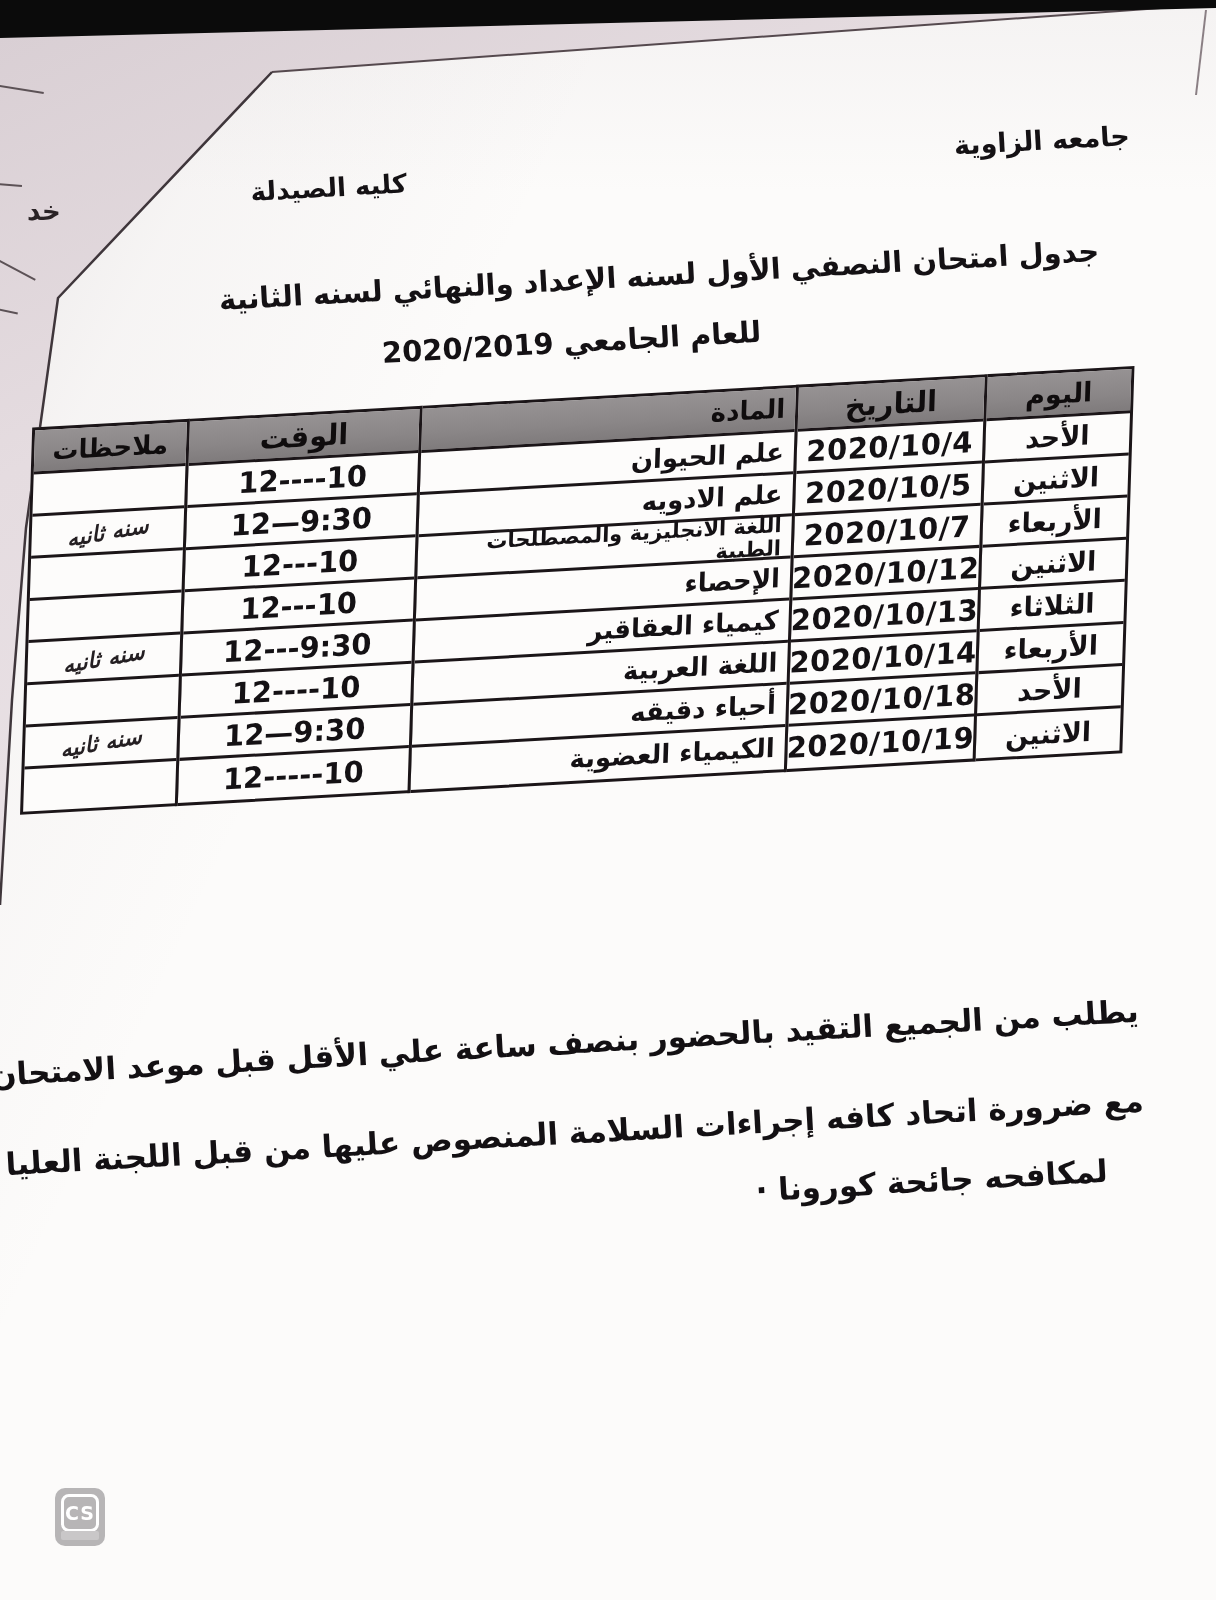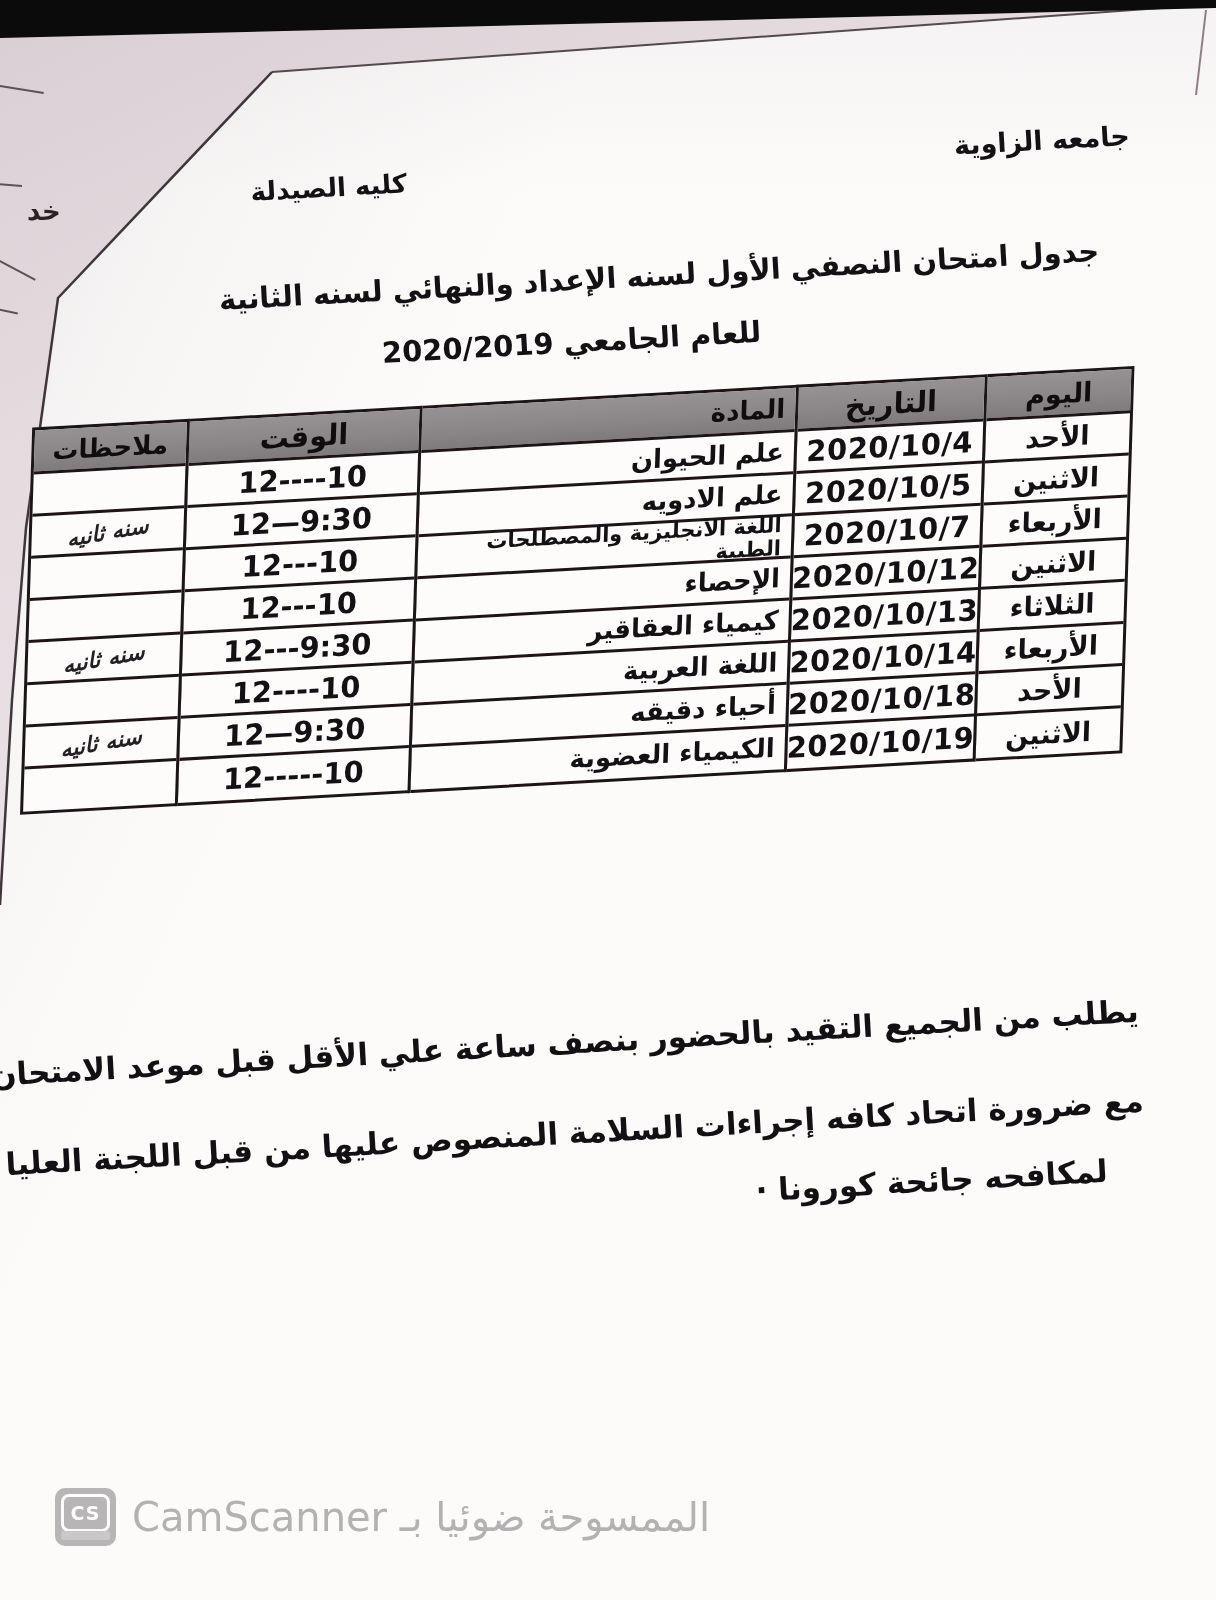"CS" .cs-logo { width: 61px -> 50px }
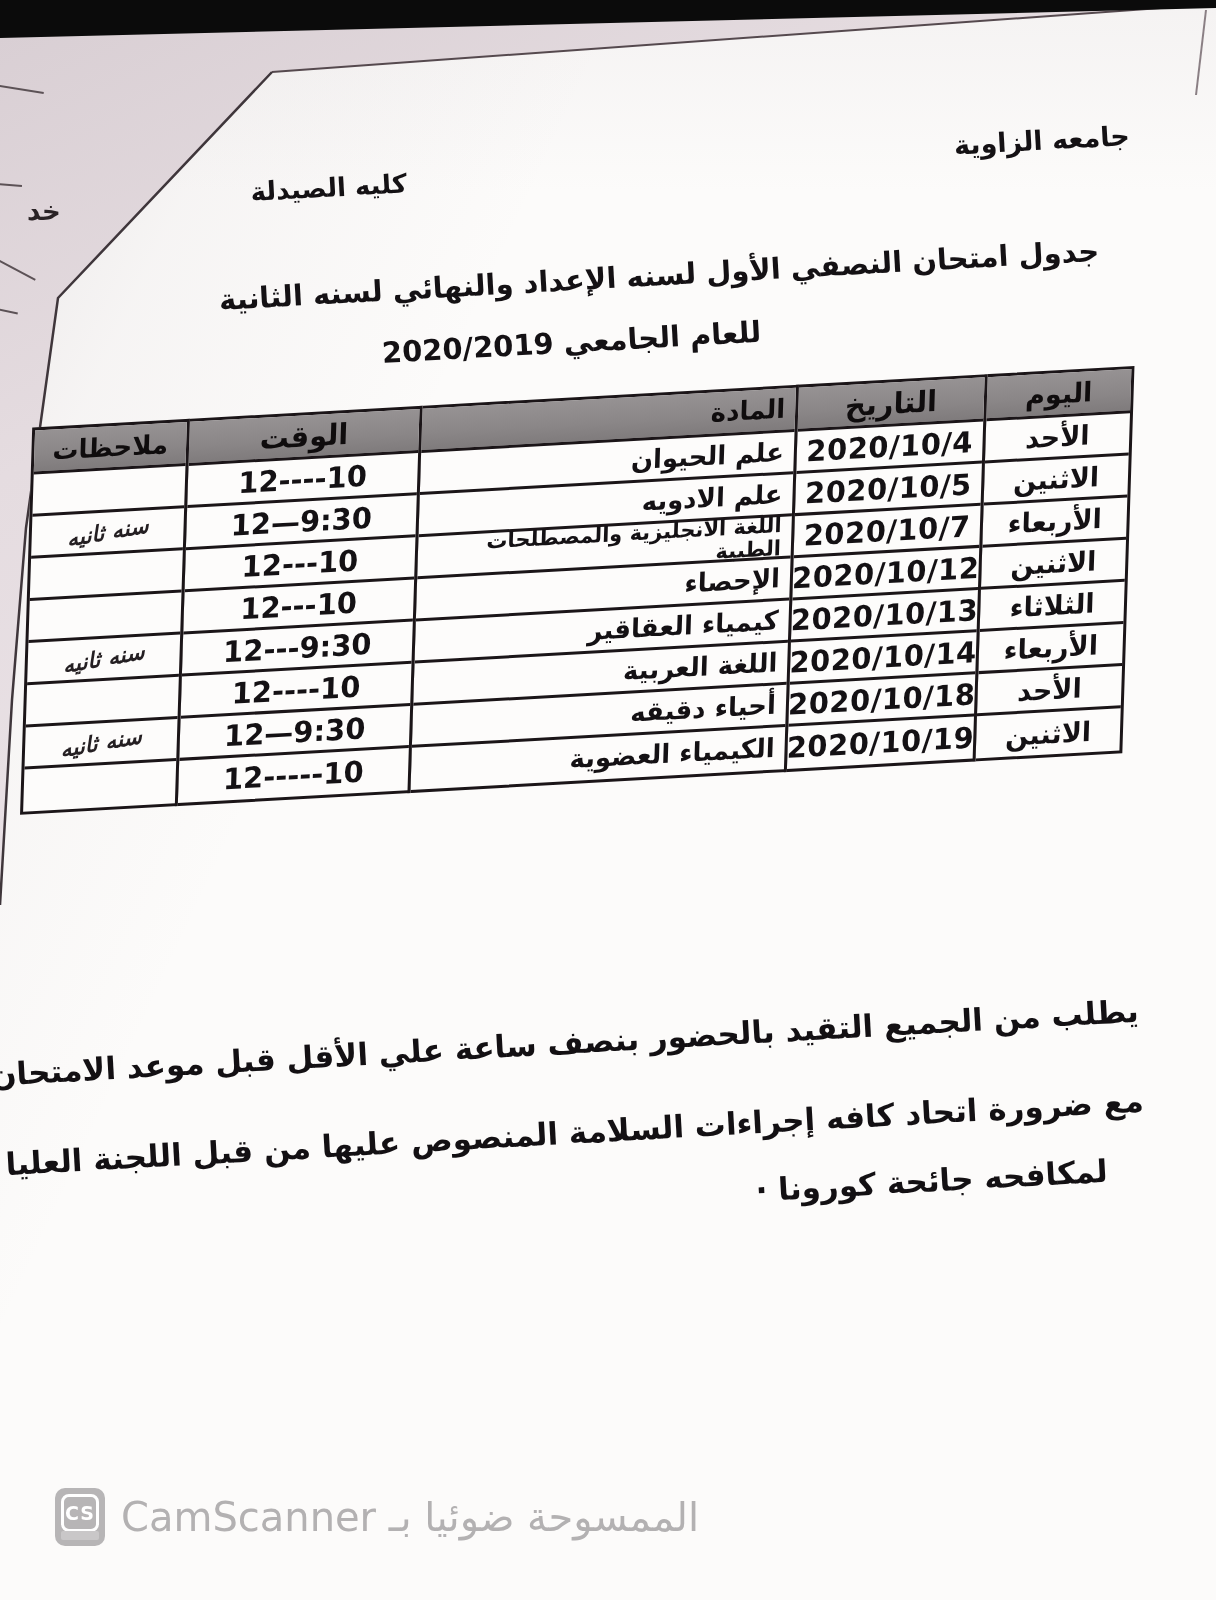"الممسوحة ضوئيا بـ CamScanner" div.footer-text { html: <div>الممسوحة ضوئيا بـ CamScanner</div> -> none }
